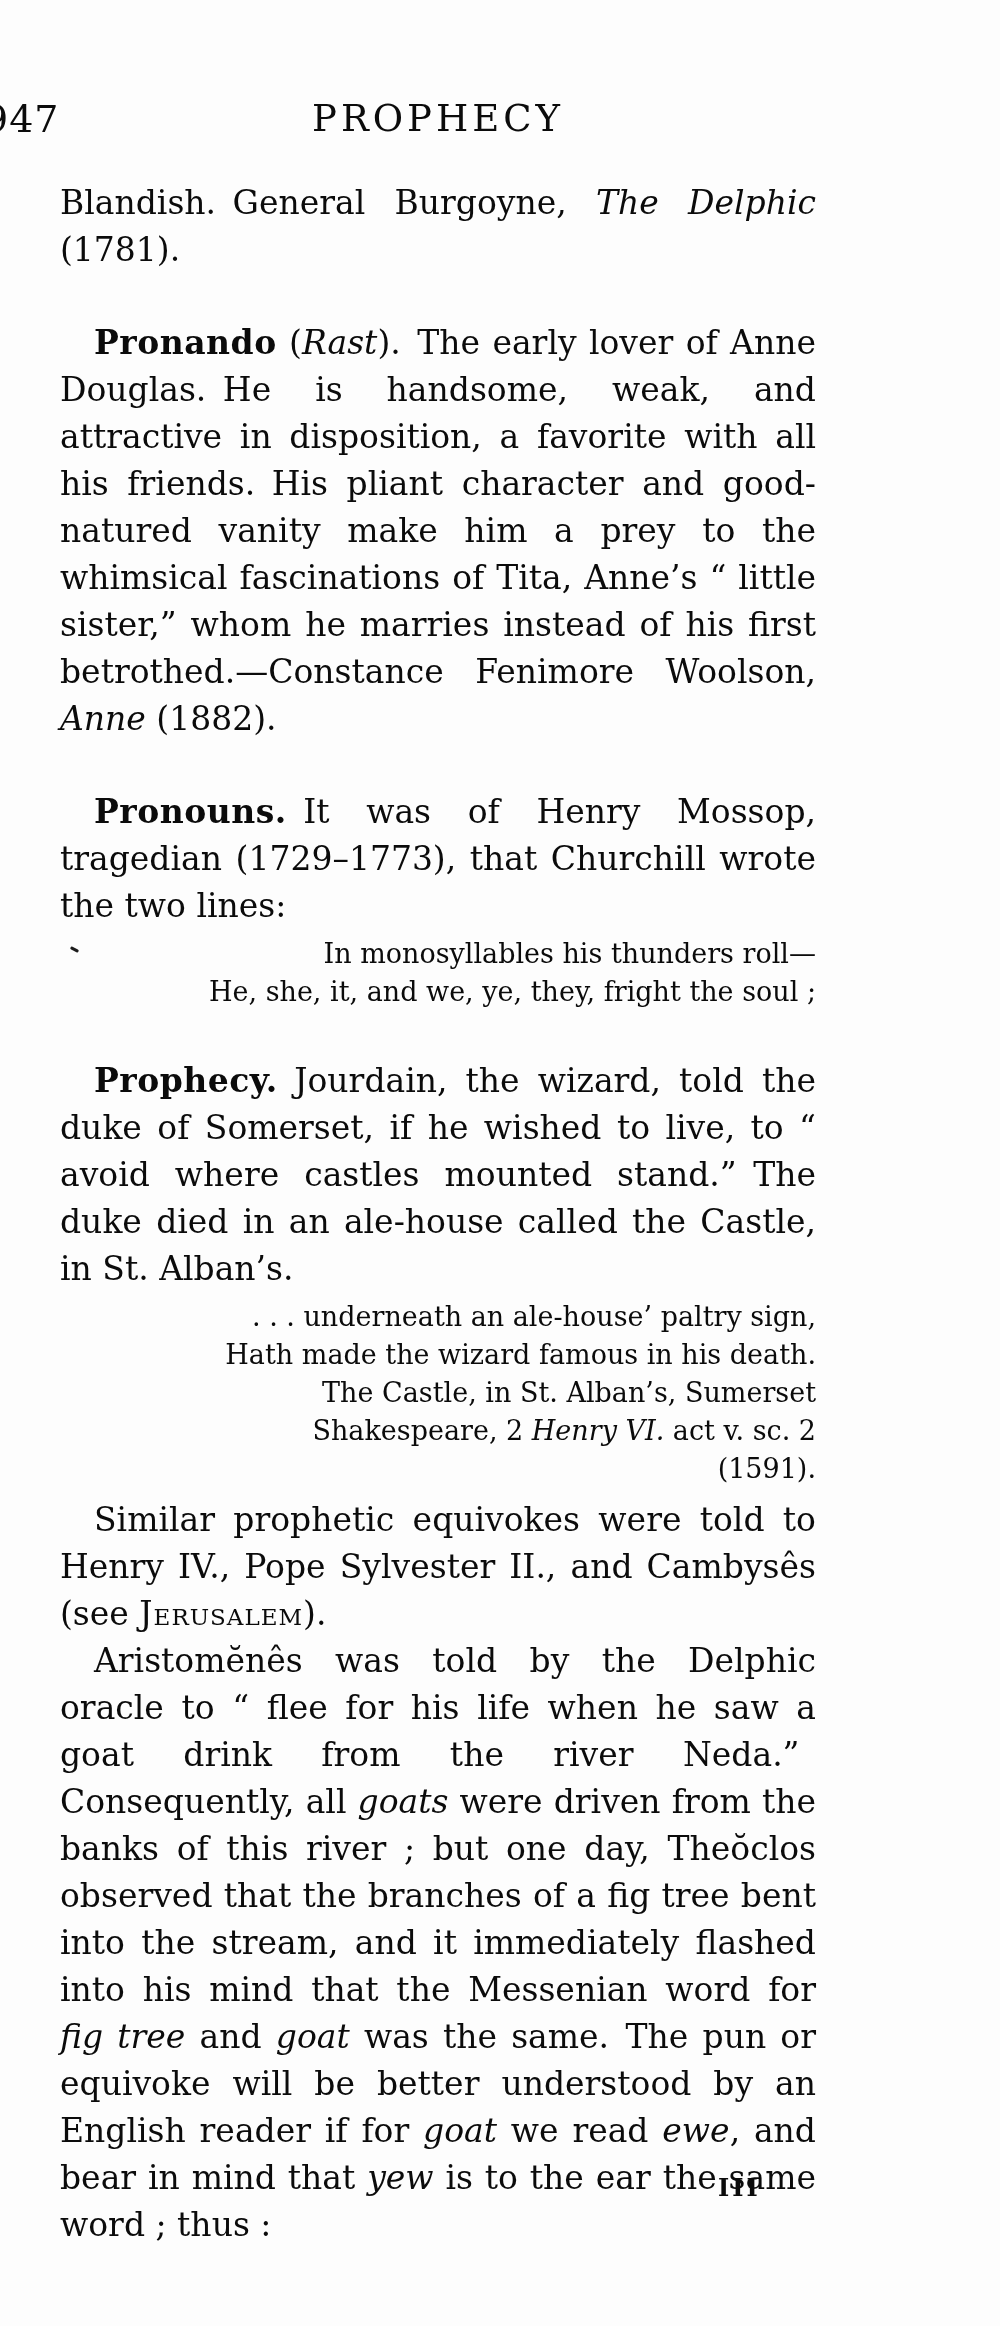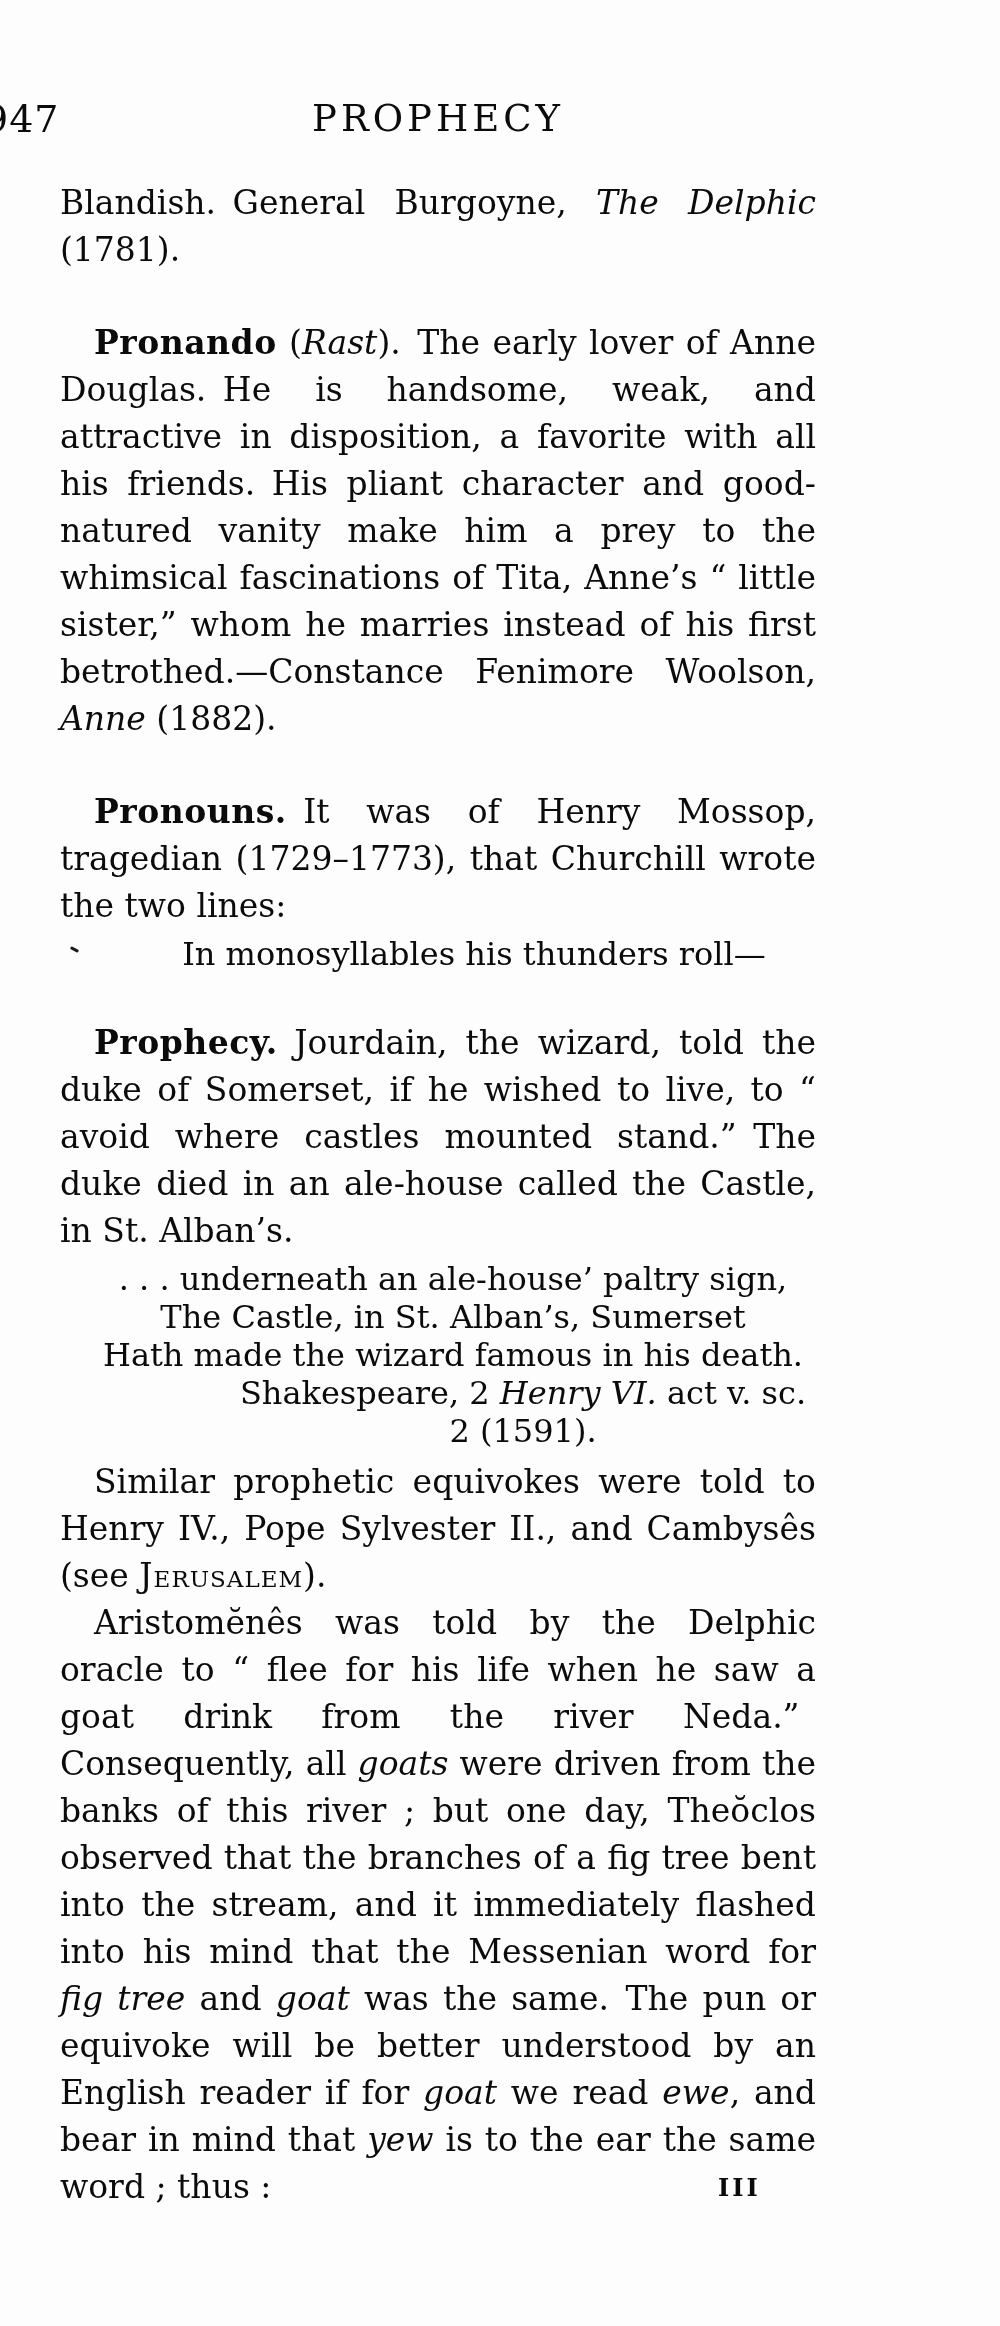"In monosyllables his thunders roll—" .verse { font-size: 32px -> 27px; text-align: center -> right }
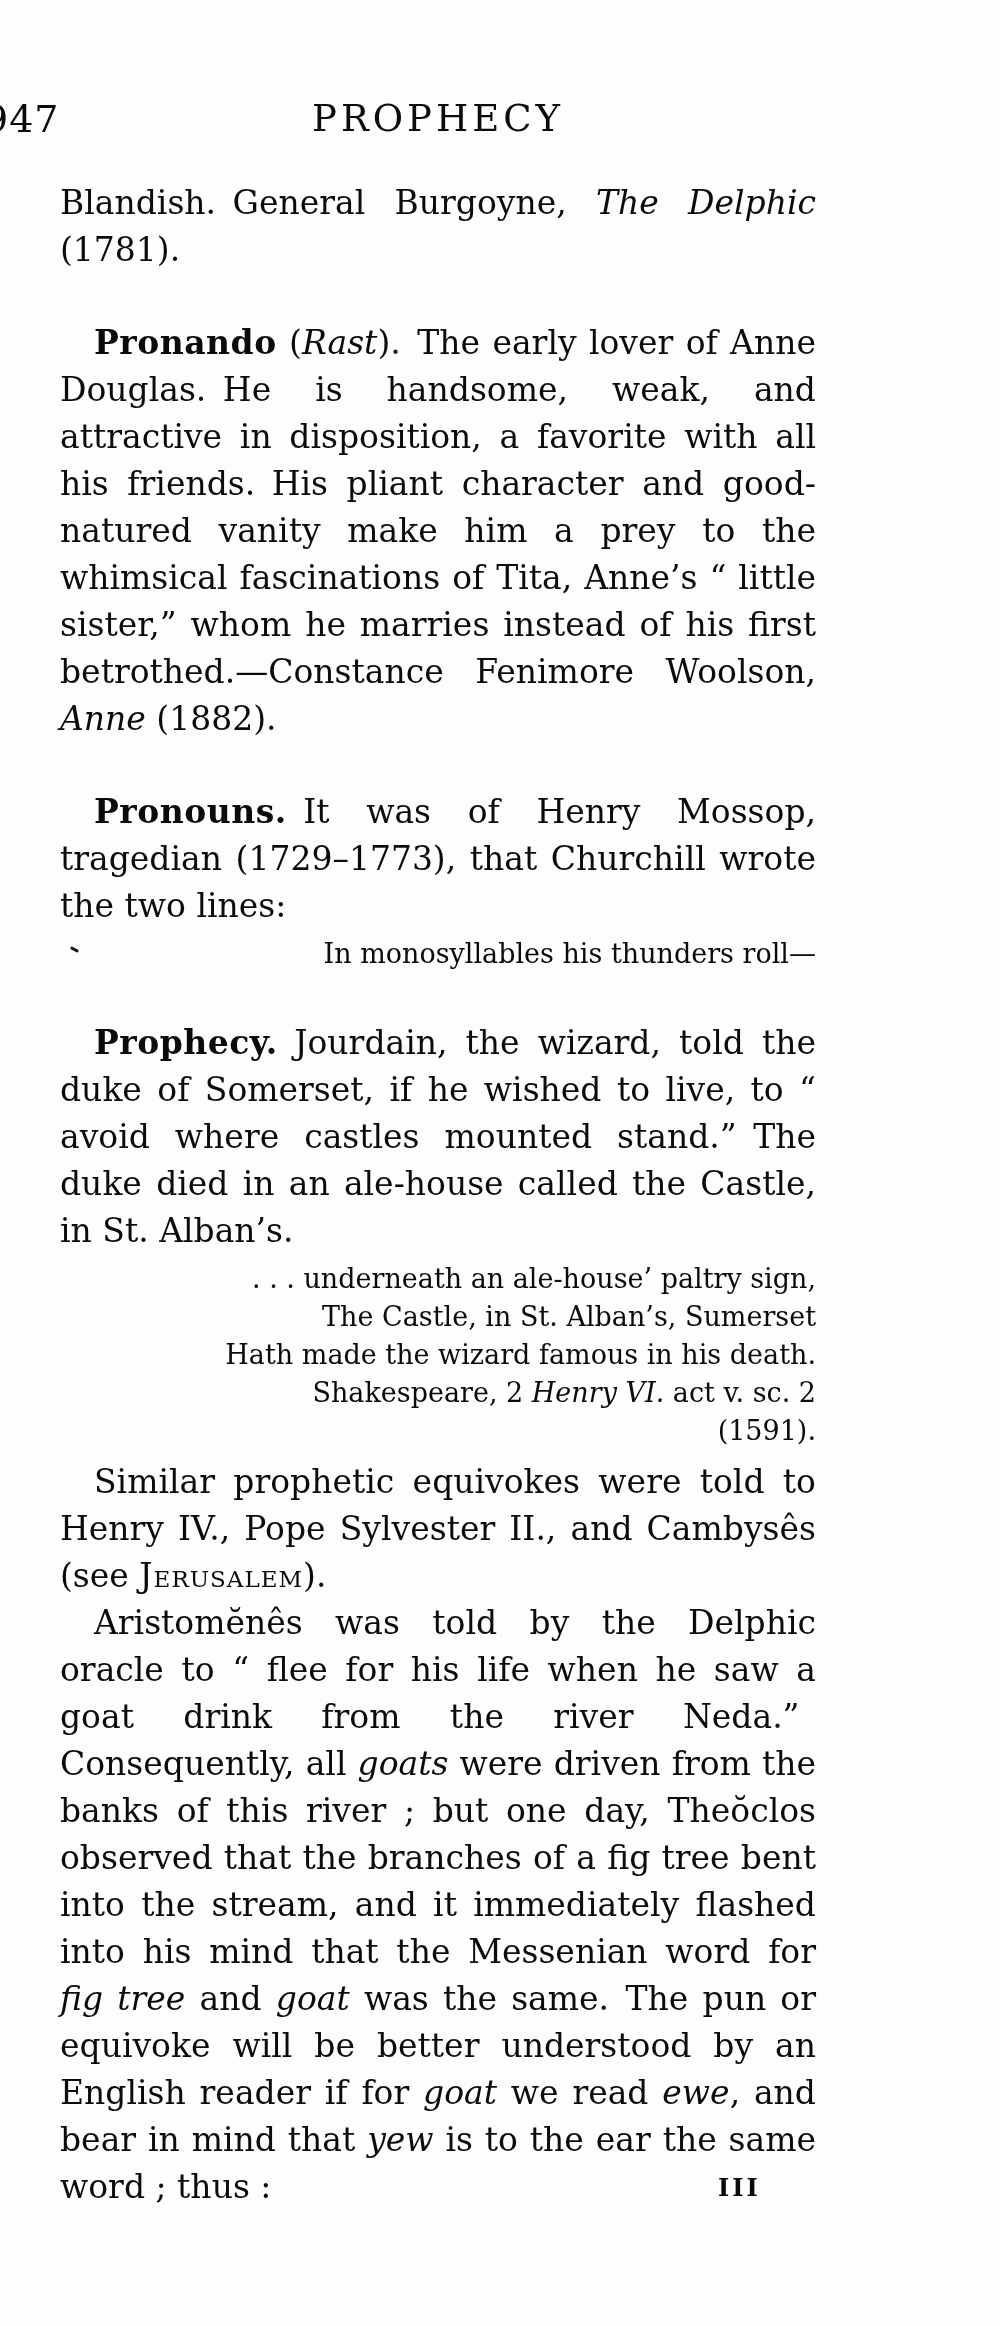"He, she, it, and we," span.line { html: none -> <span>He, she, it, and we, ye, they, fright the soul ;</span> }
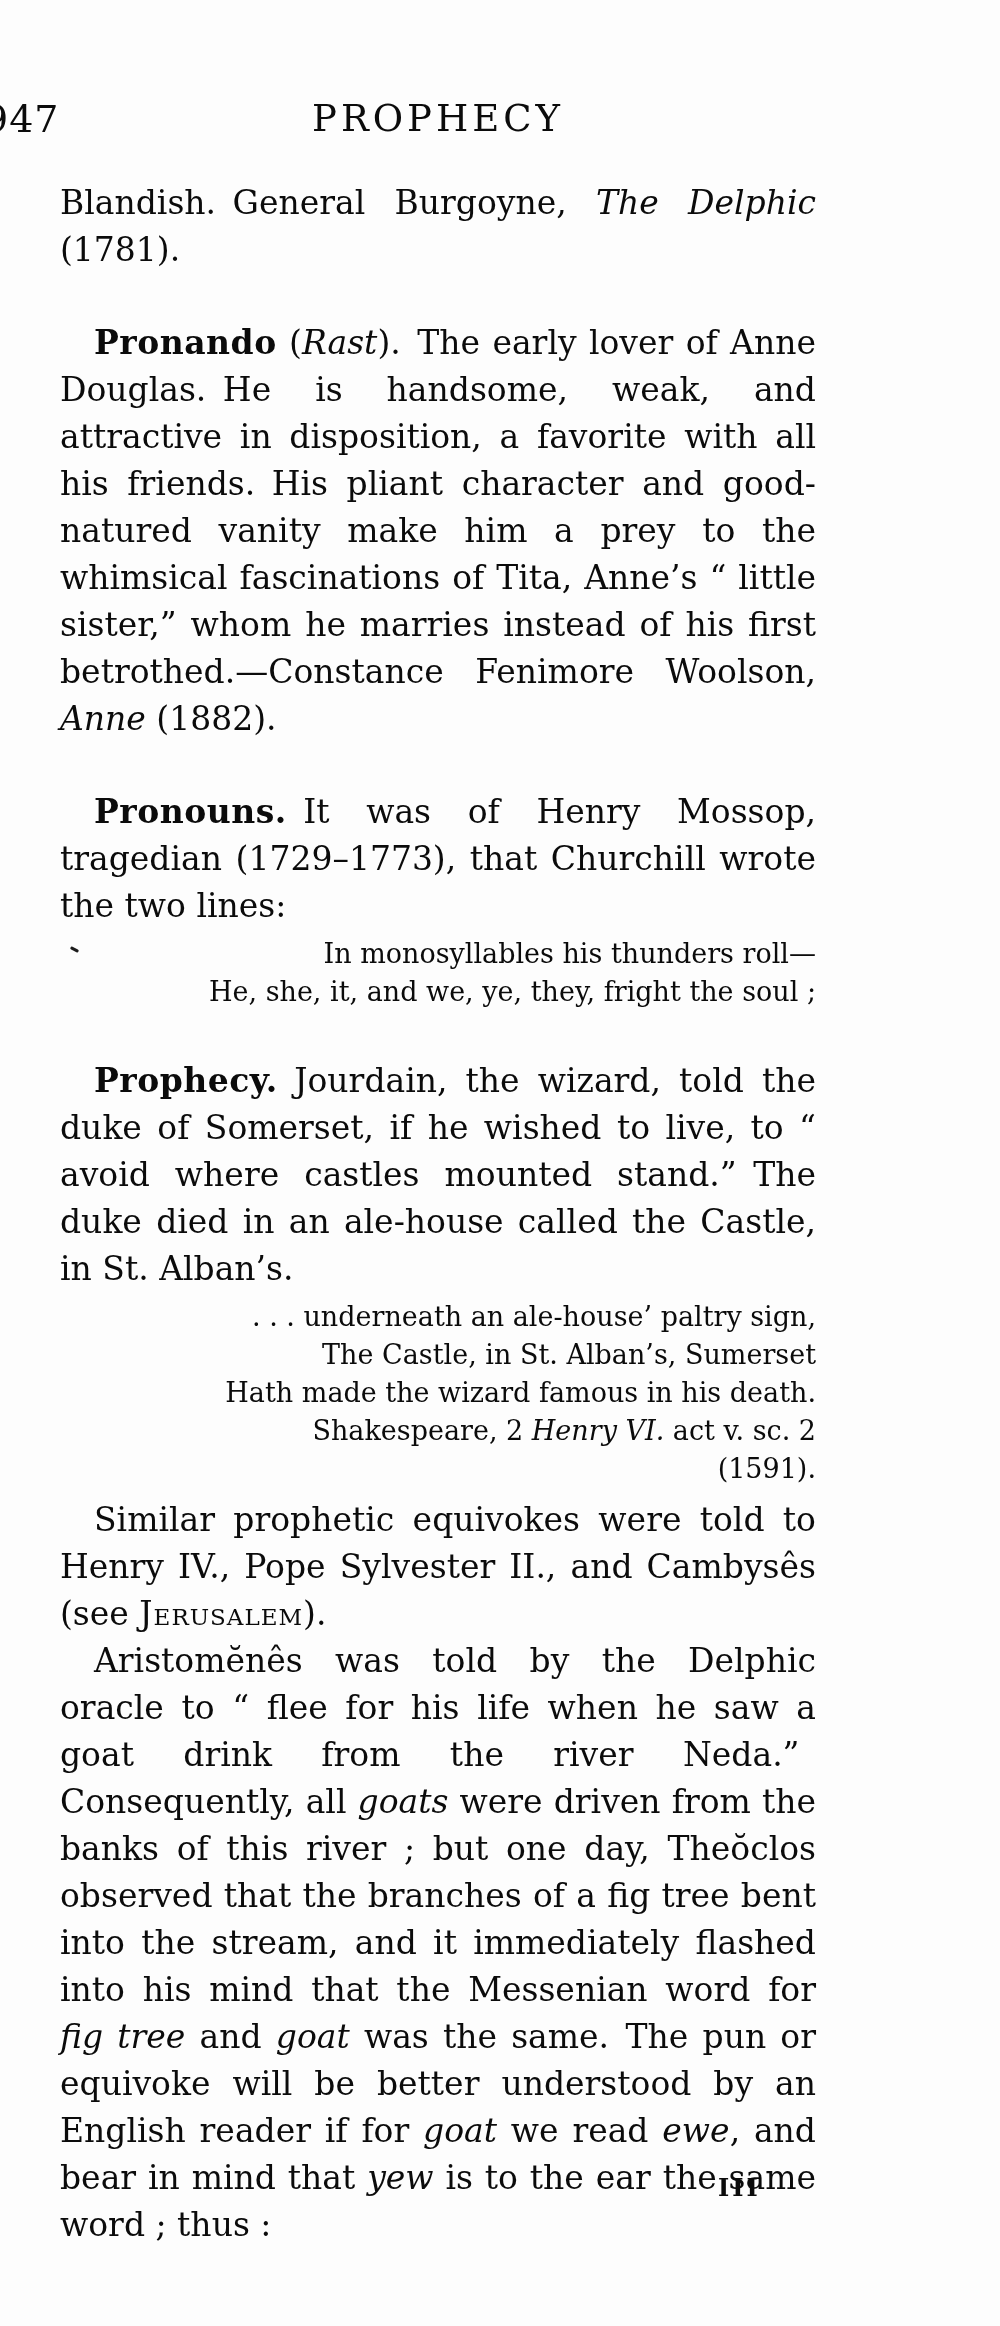"The Castle, in St. Alban’s," span.line { order: before "Hath made the wizard famous" -> after "Hath made the wizard famous" }
